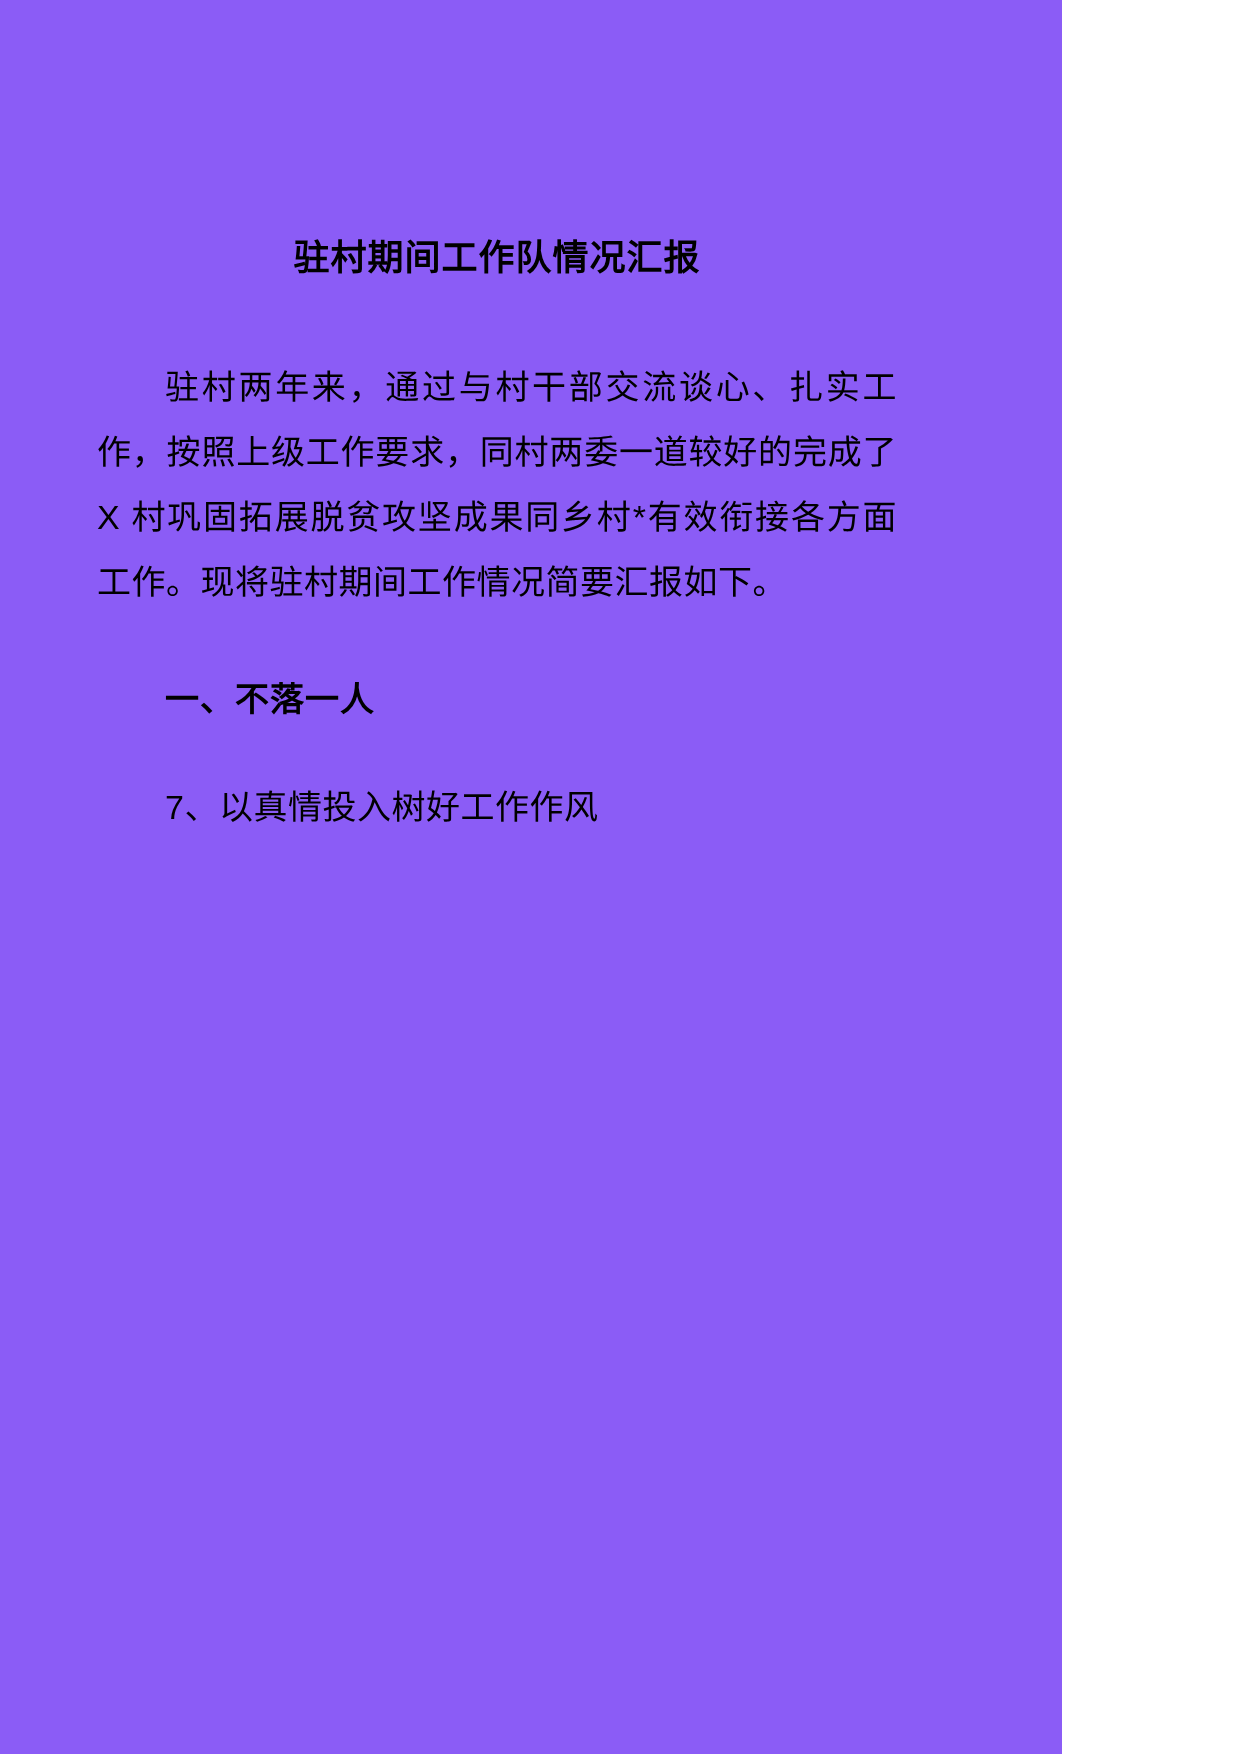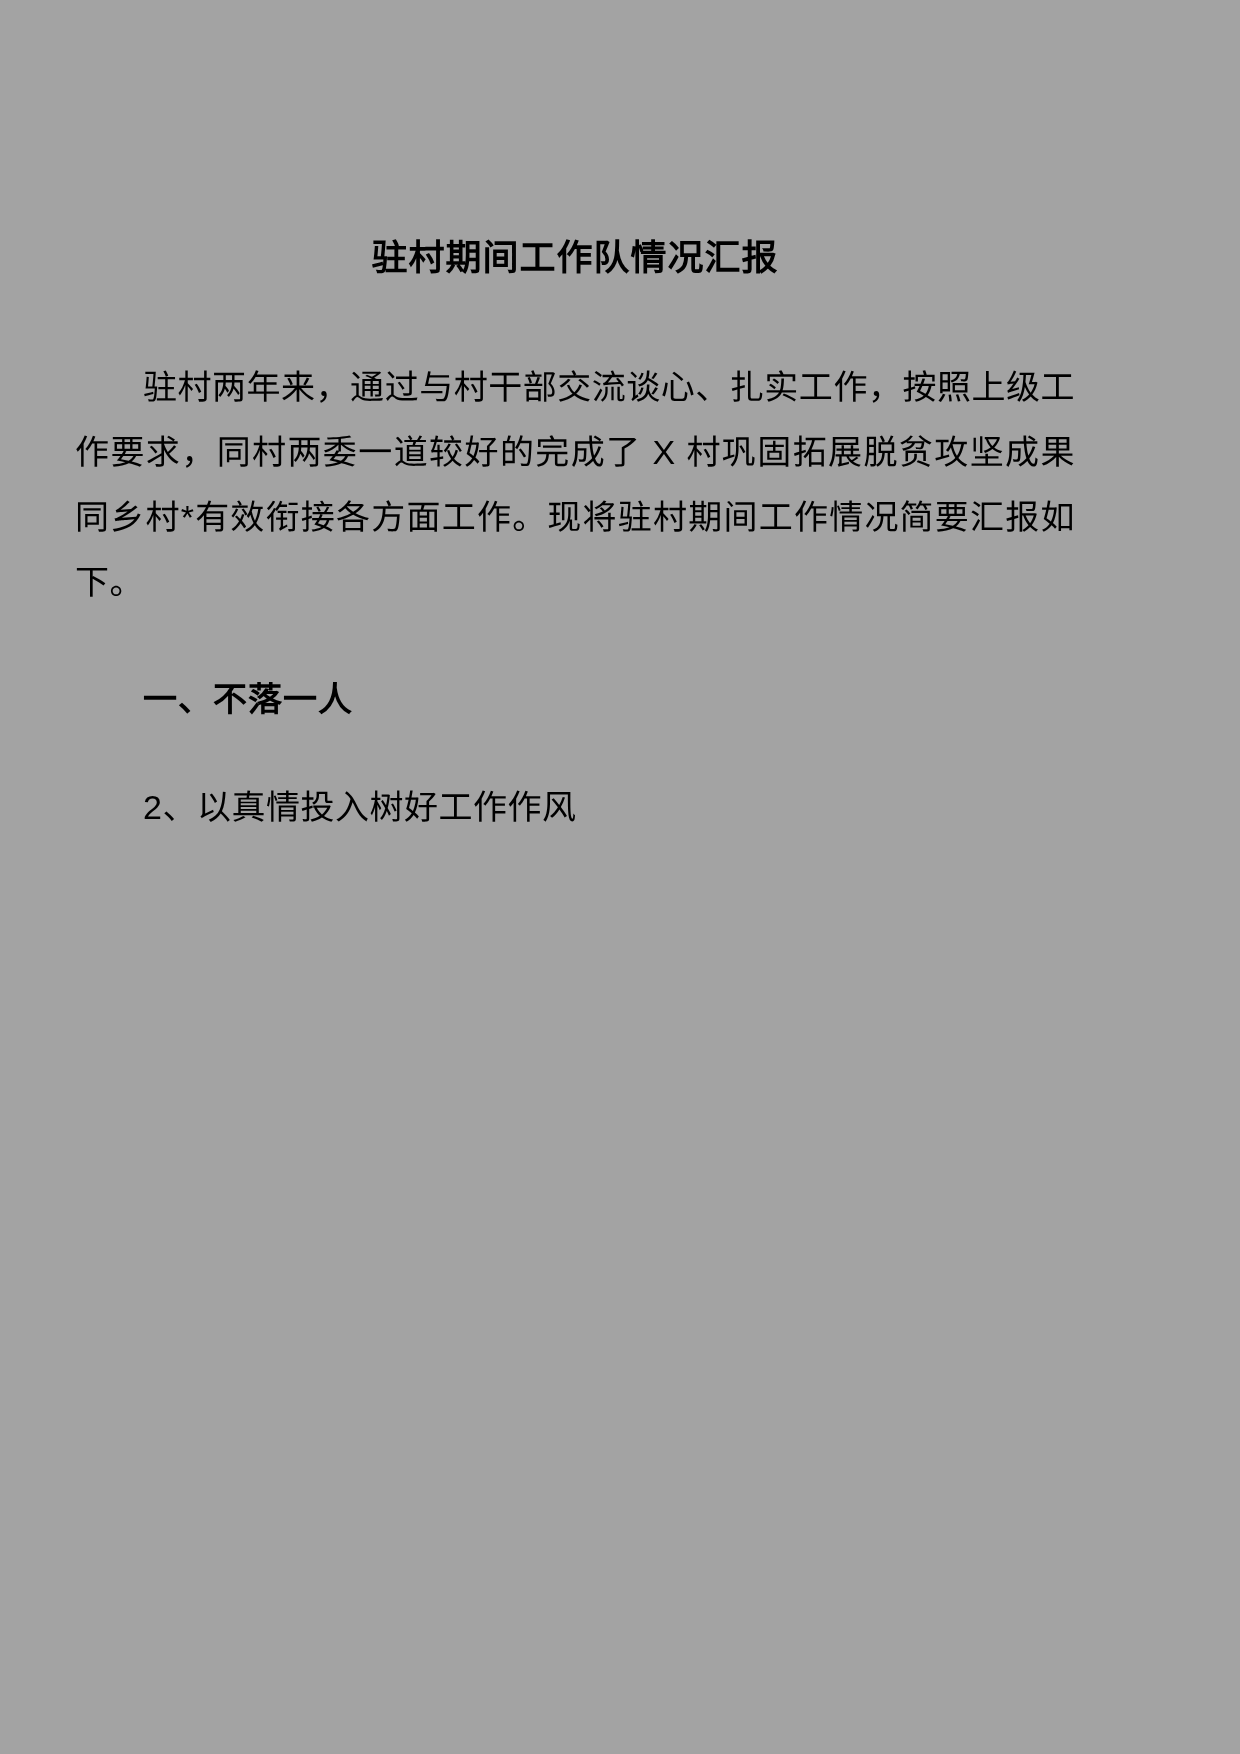"驻村期间工作队情况汇报" .page { background: #a3a3a3 -> #8b5cf6; padding: 225px 165px 0 75px -> 225px 165px 0 97px; width: 1240px -> 1062px }
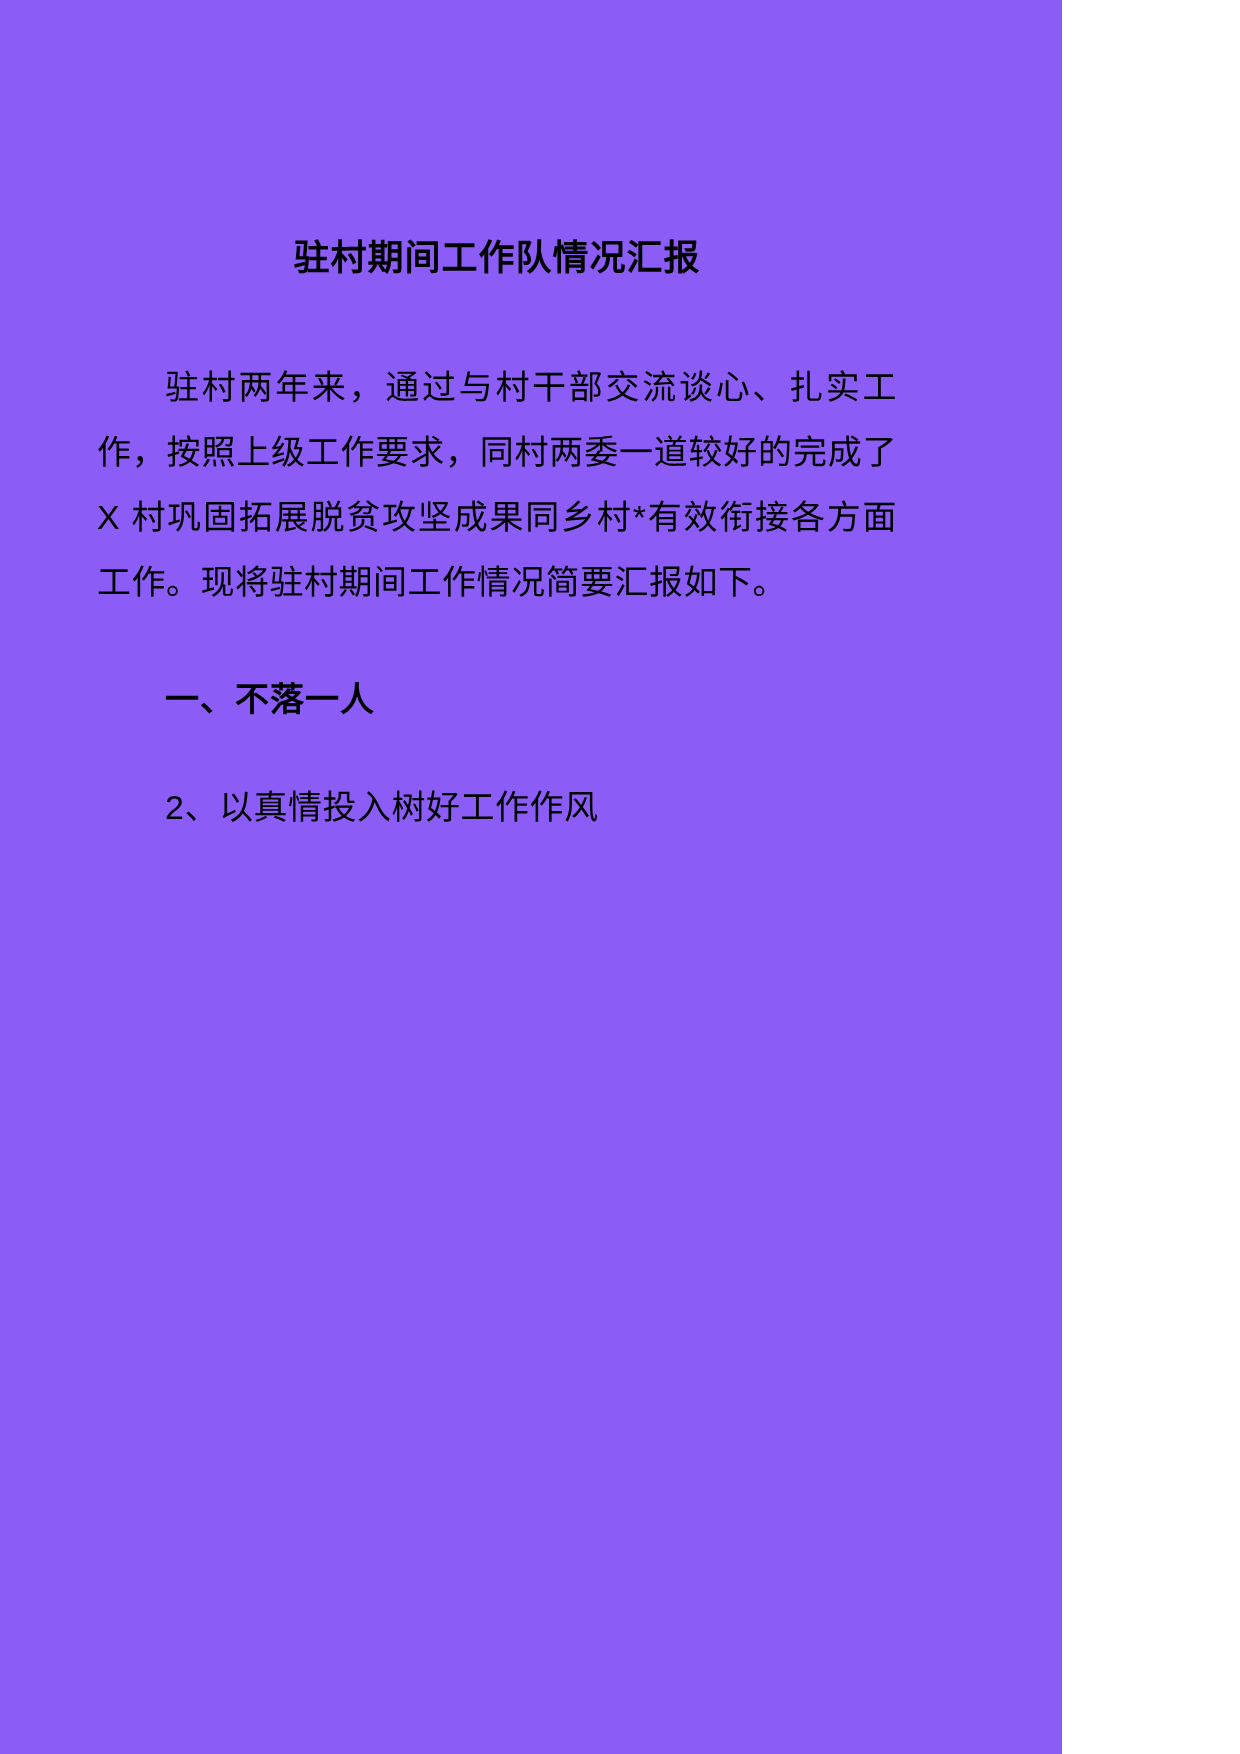"2、以真情投入树好工作作风" h3.heading-2 { text: 2 -> 7 }
